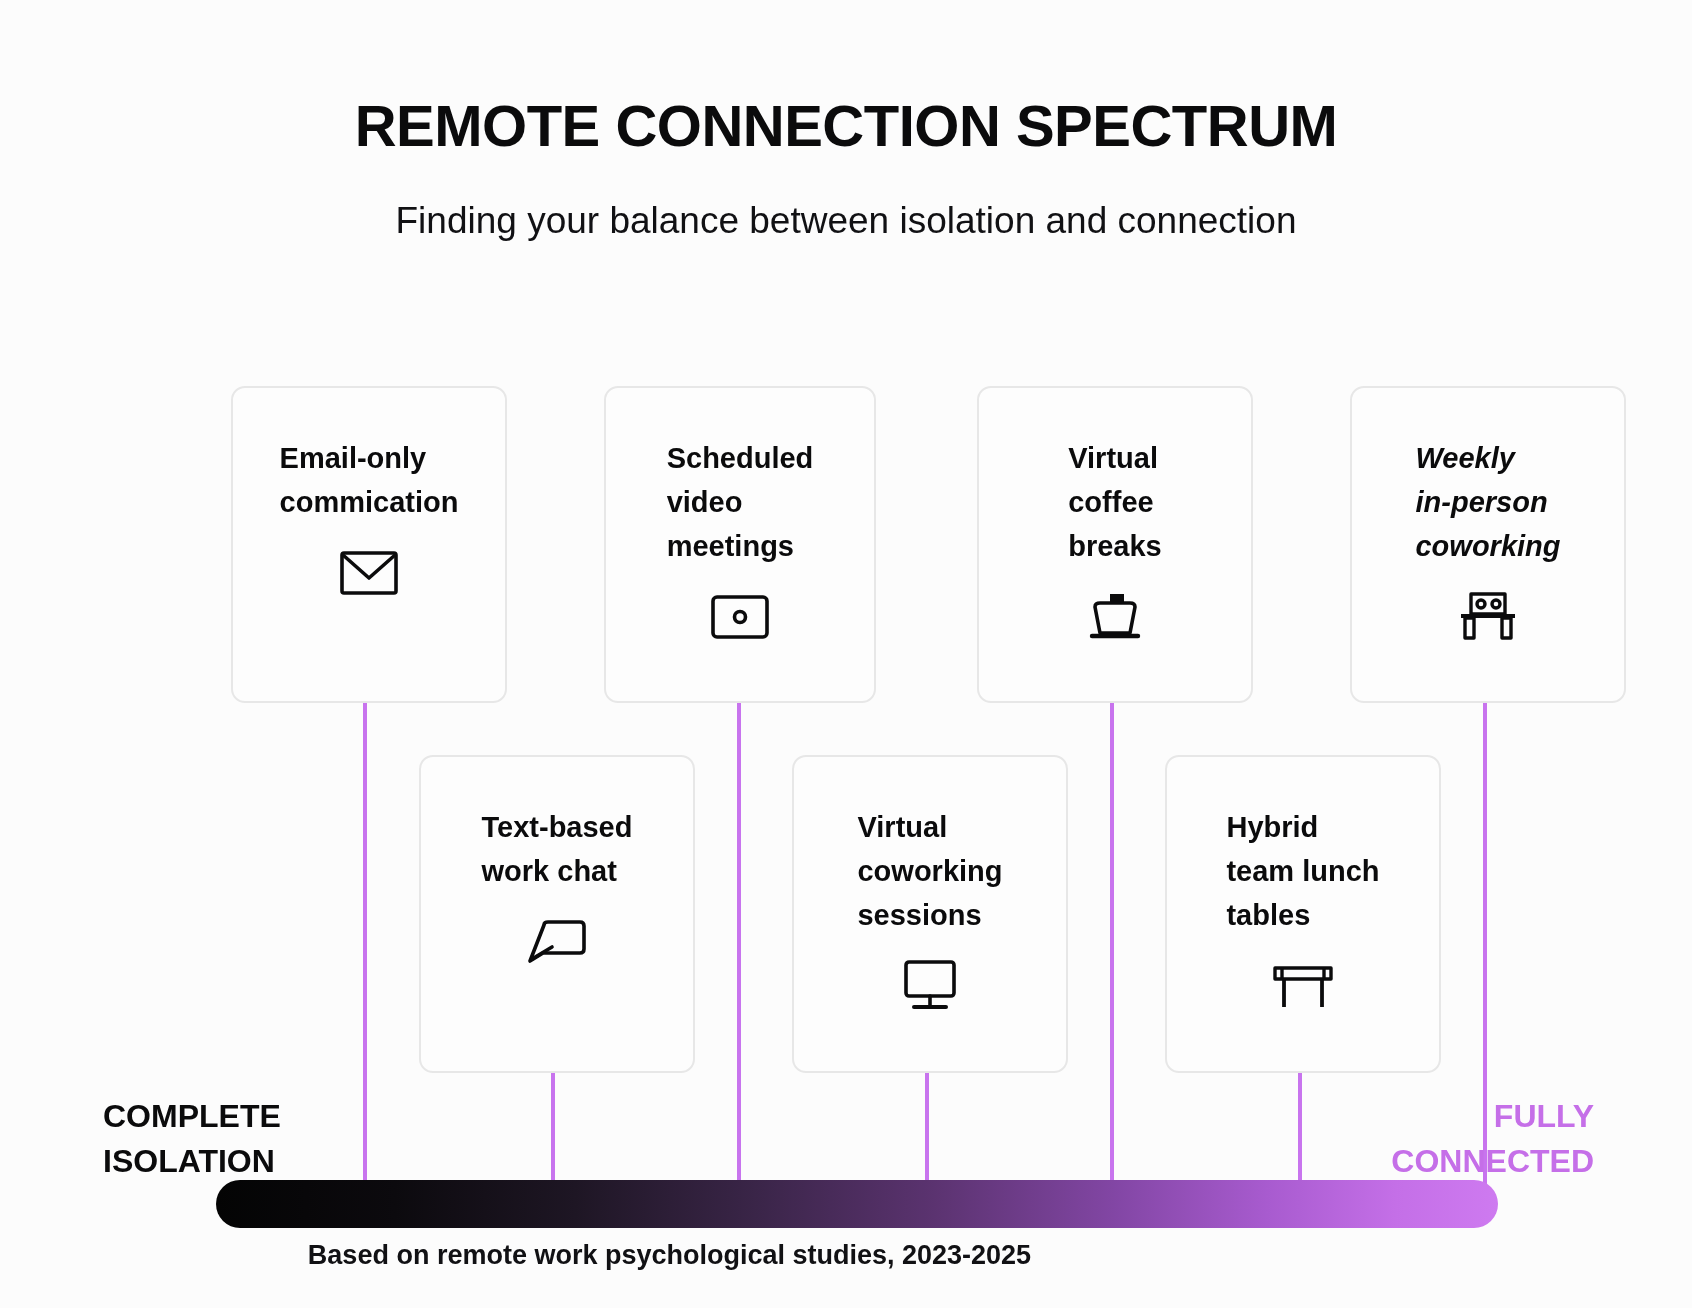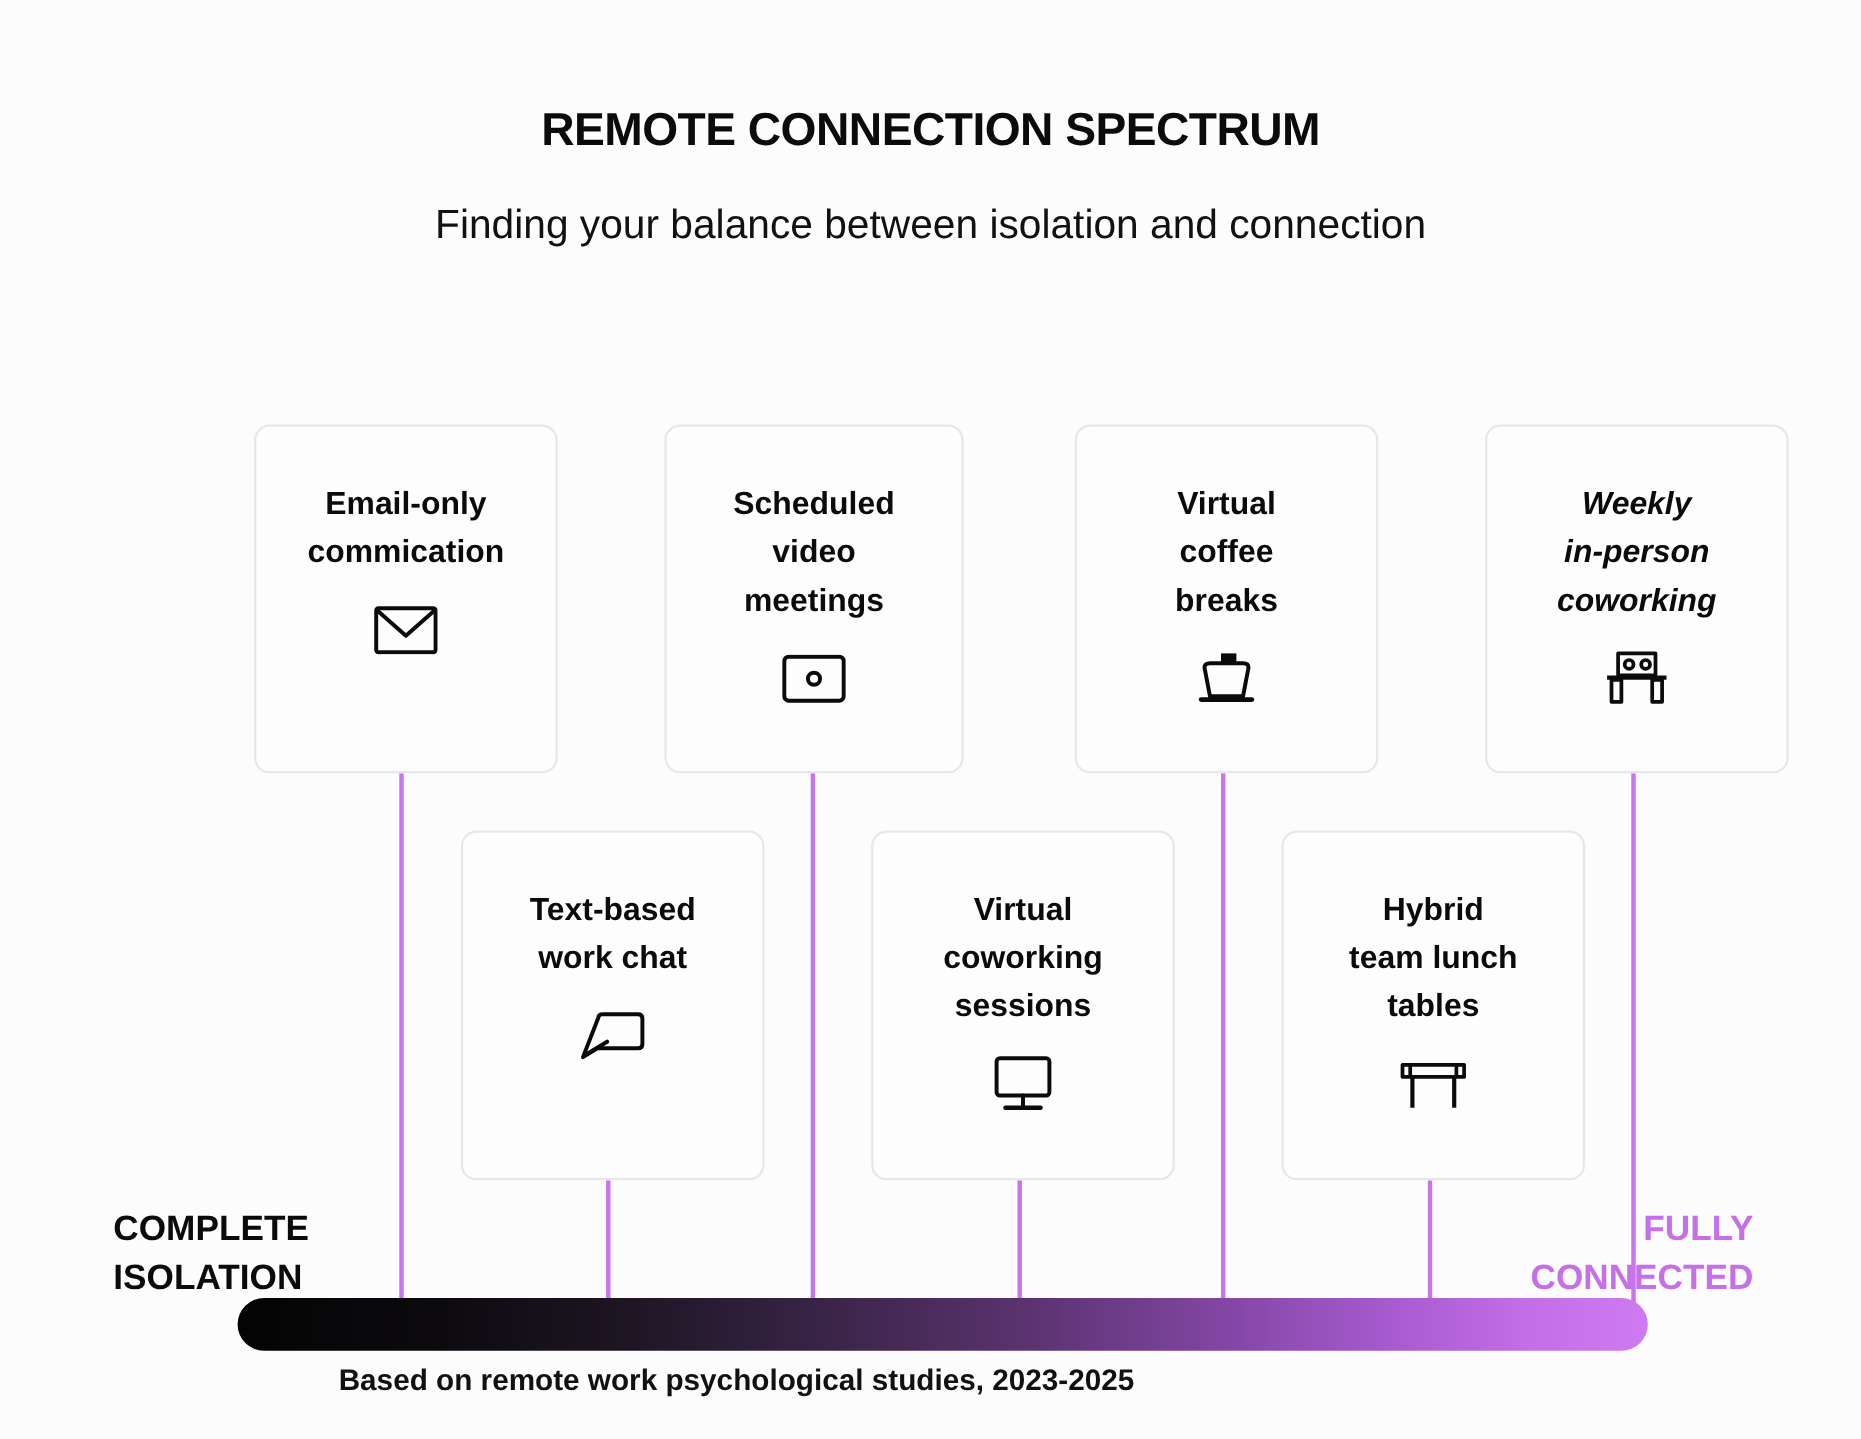"REMOTE CONNECTION SPECTRUM" .title { font-size: 42px -> 58px }
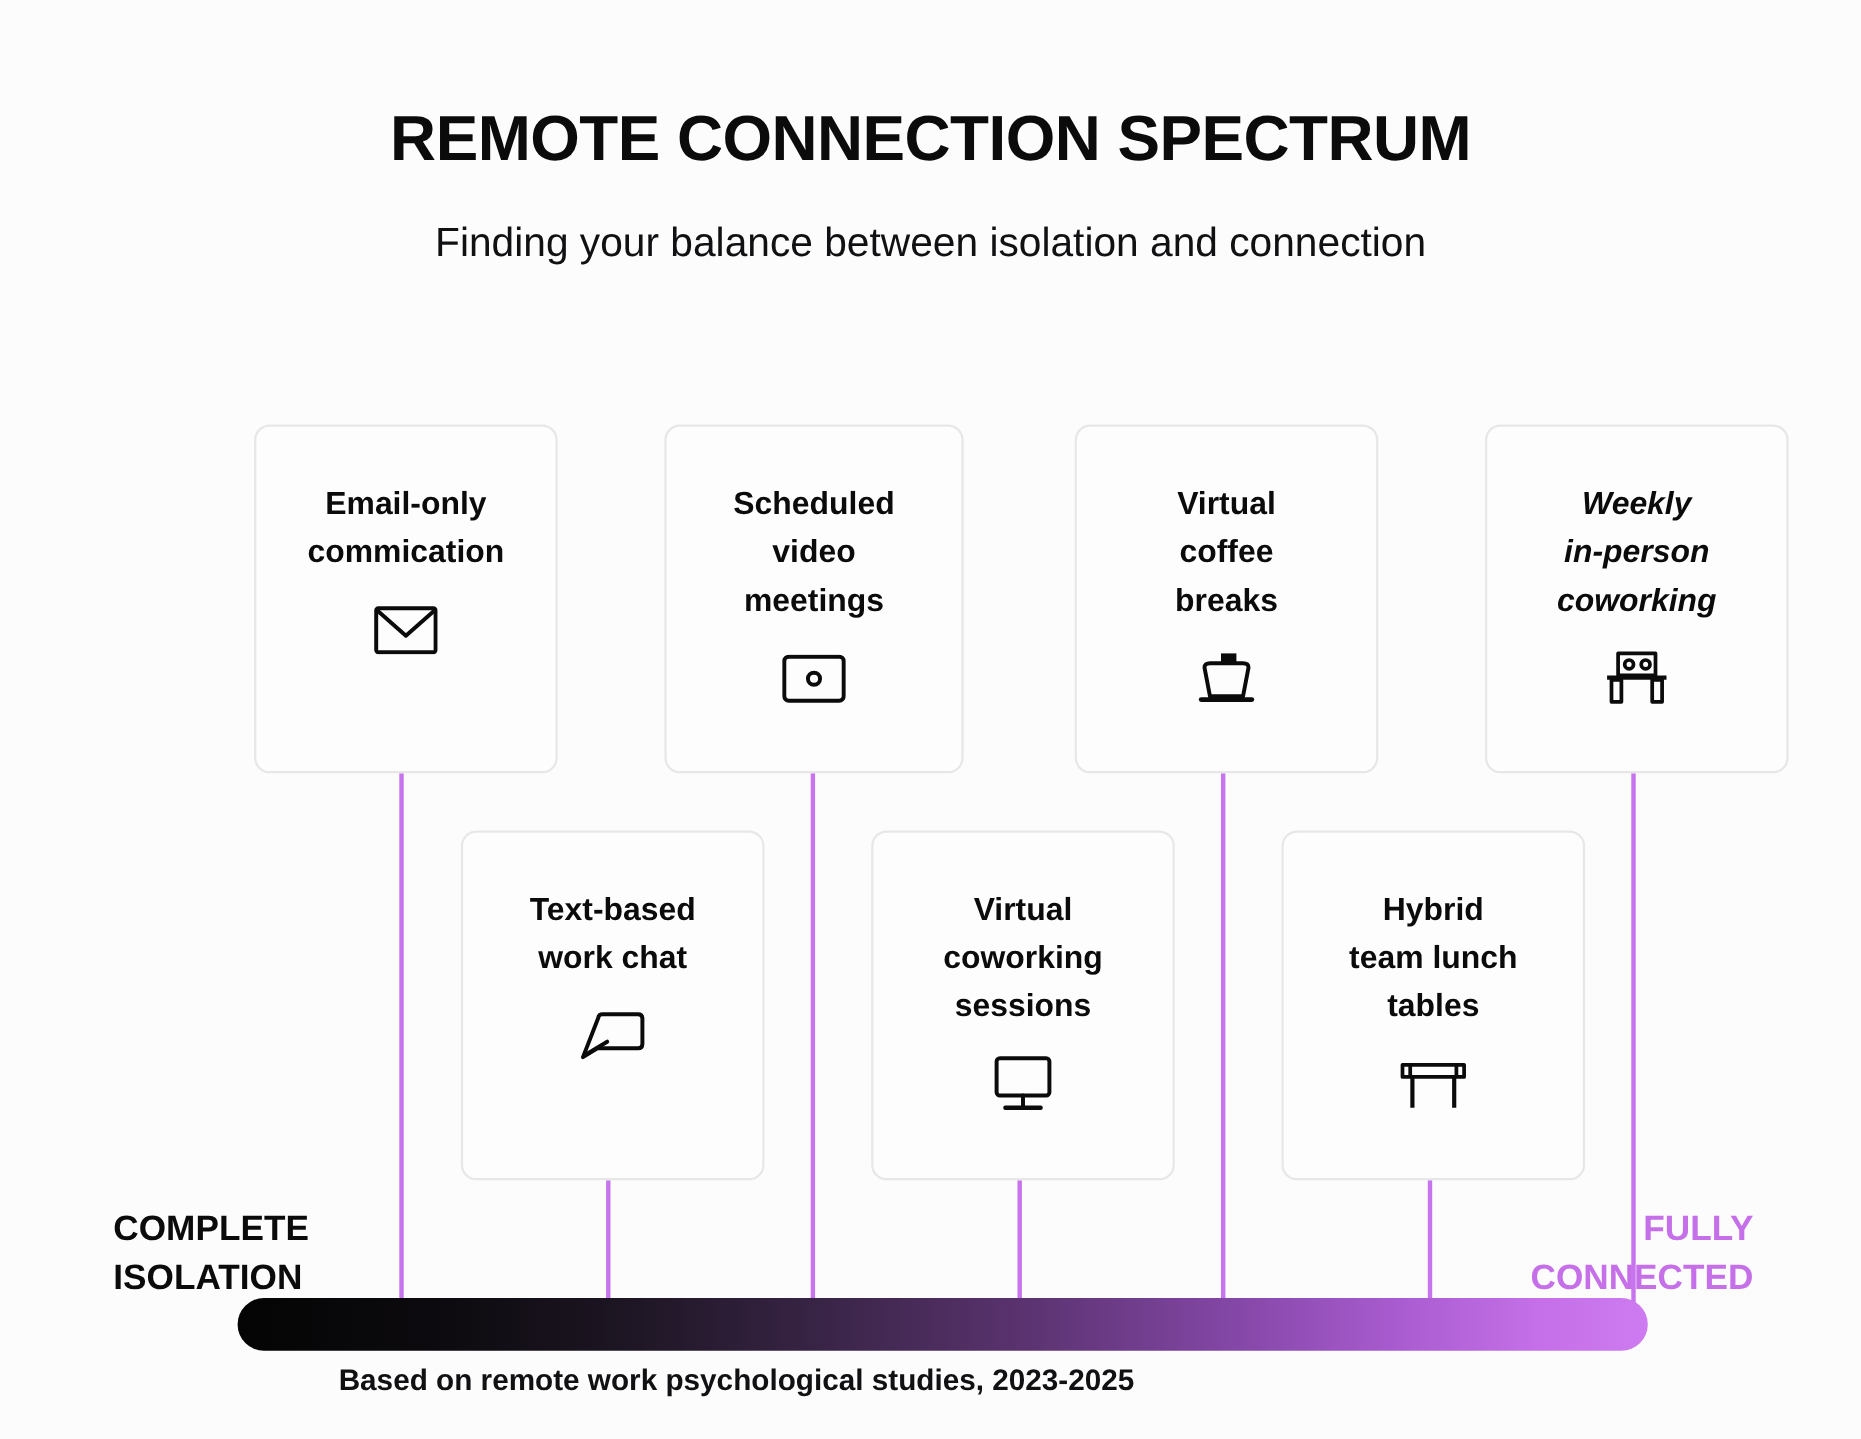"Email-only" .card-label { text-align: center -> left }
